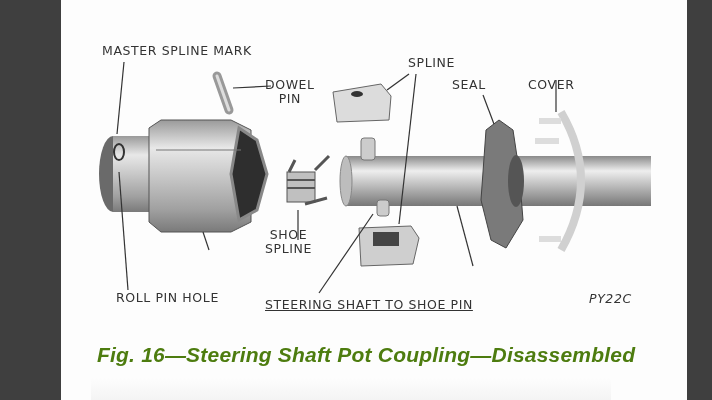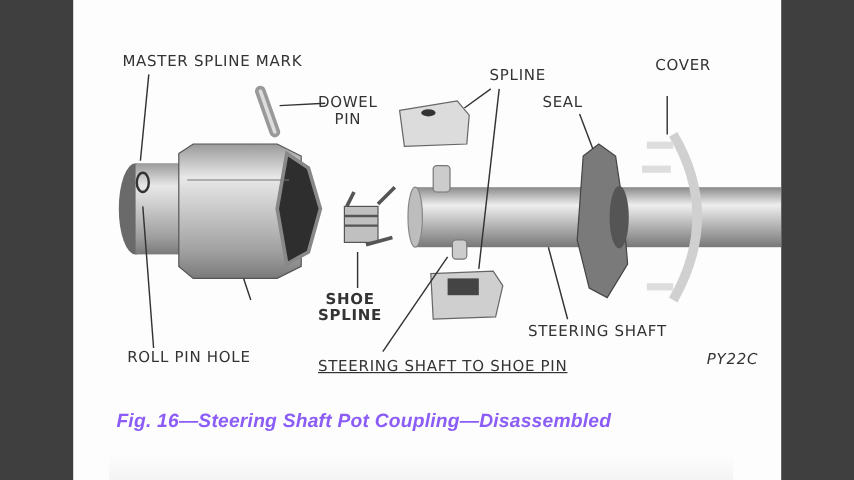"MASTER SPLINE MARK" .page { padding-left: none -> 36px }
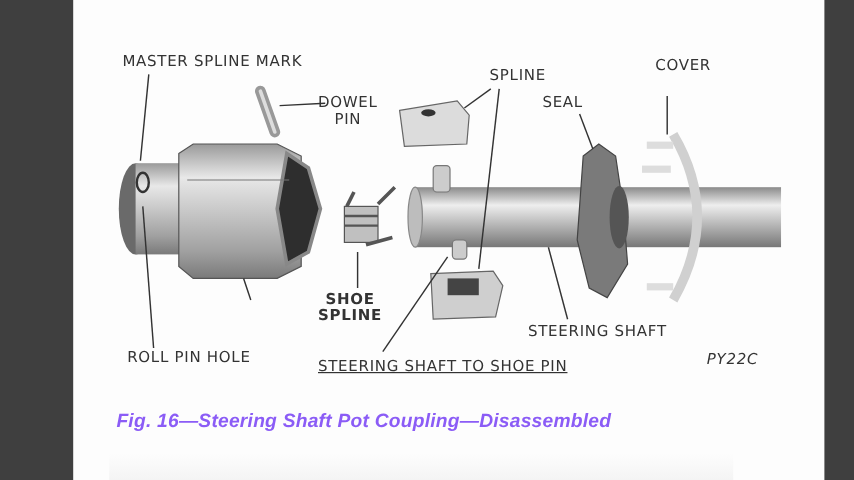"COVER" div.lbl { margin-left: 18px -> none; top: 47px -> 78px }
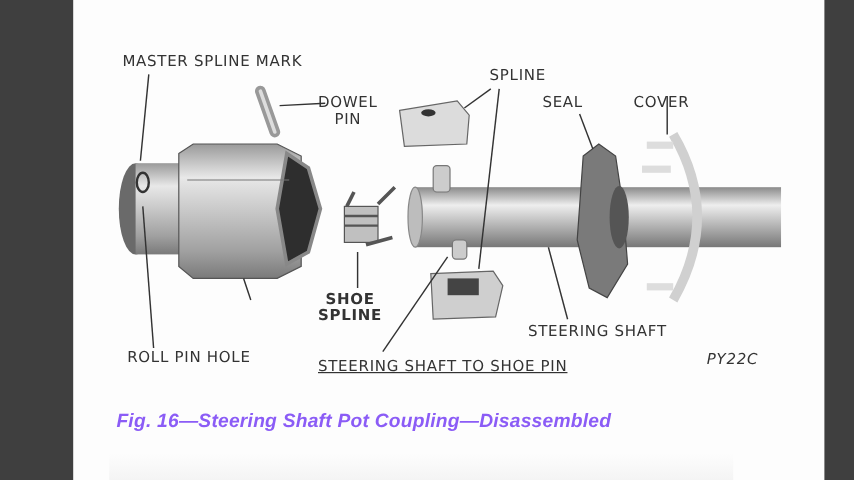"SHOE" div.lbl { font-weight: bold -> none; top: 242px -> 228px }
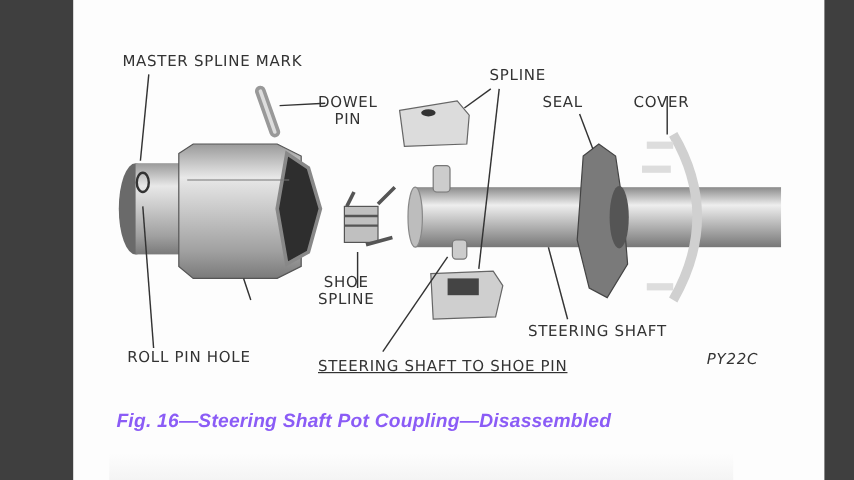"STEERING SHAFT" div.lbl { html: <div>STEERING SHAFT</div> -> none }
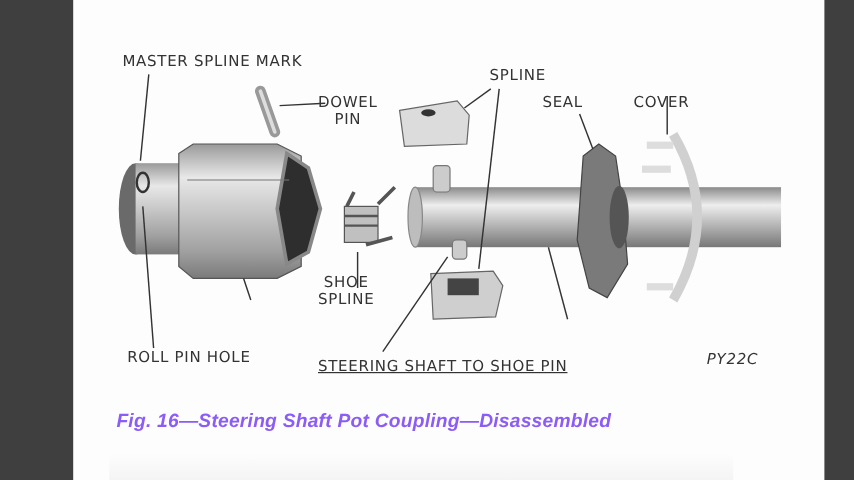"ROLL PIN HOLE" div.lbl { left: 45px -> 55px }
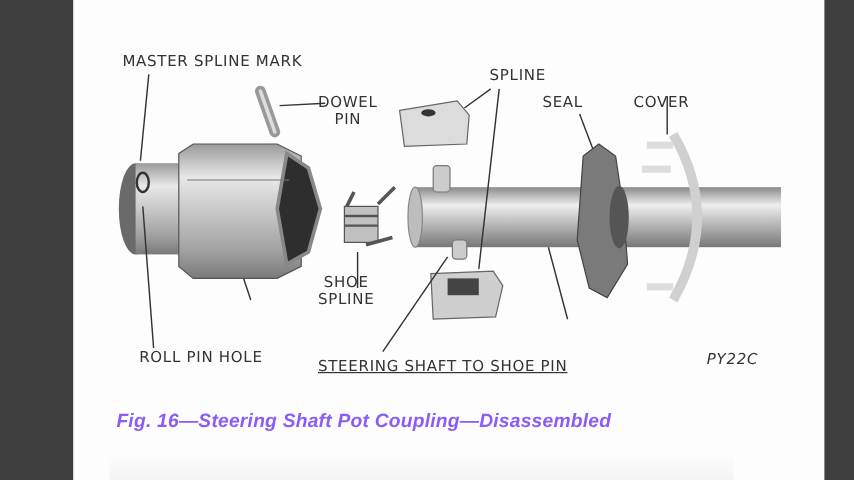"Fig. 16—Steering Shaft Pot" .caption { color: #8b5cf6 -> #4d7c0f; font-size: 16px -> 21px }
